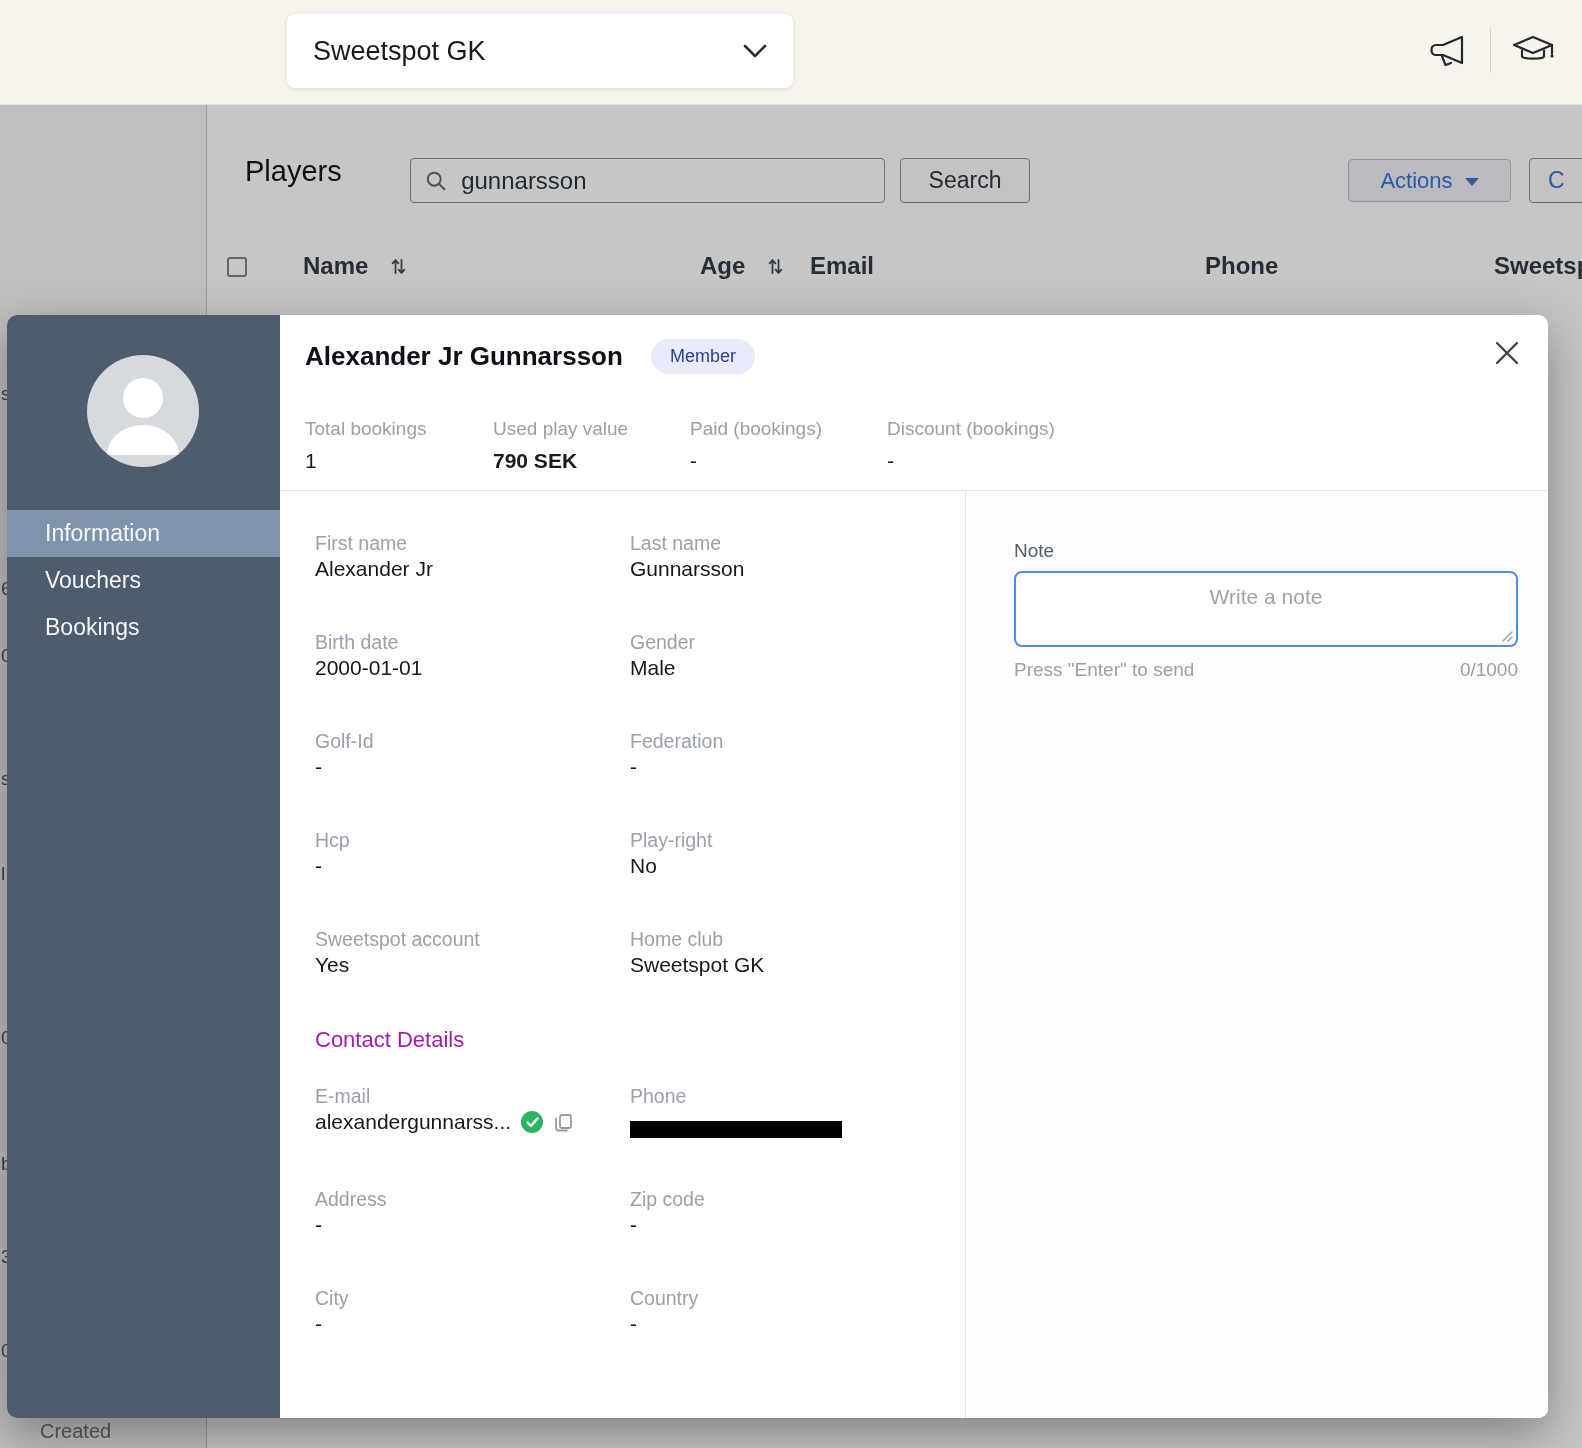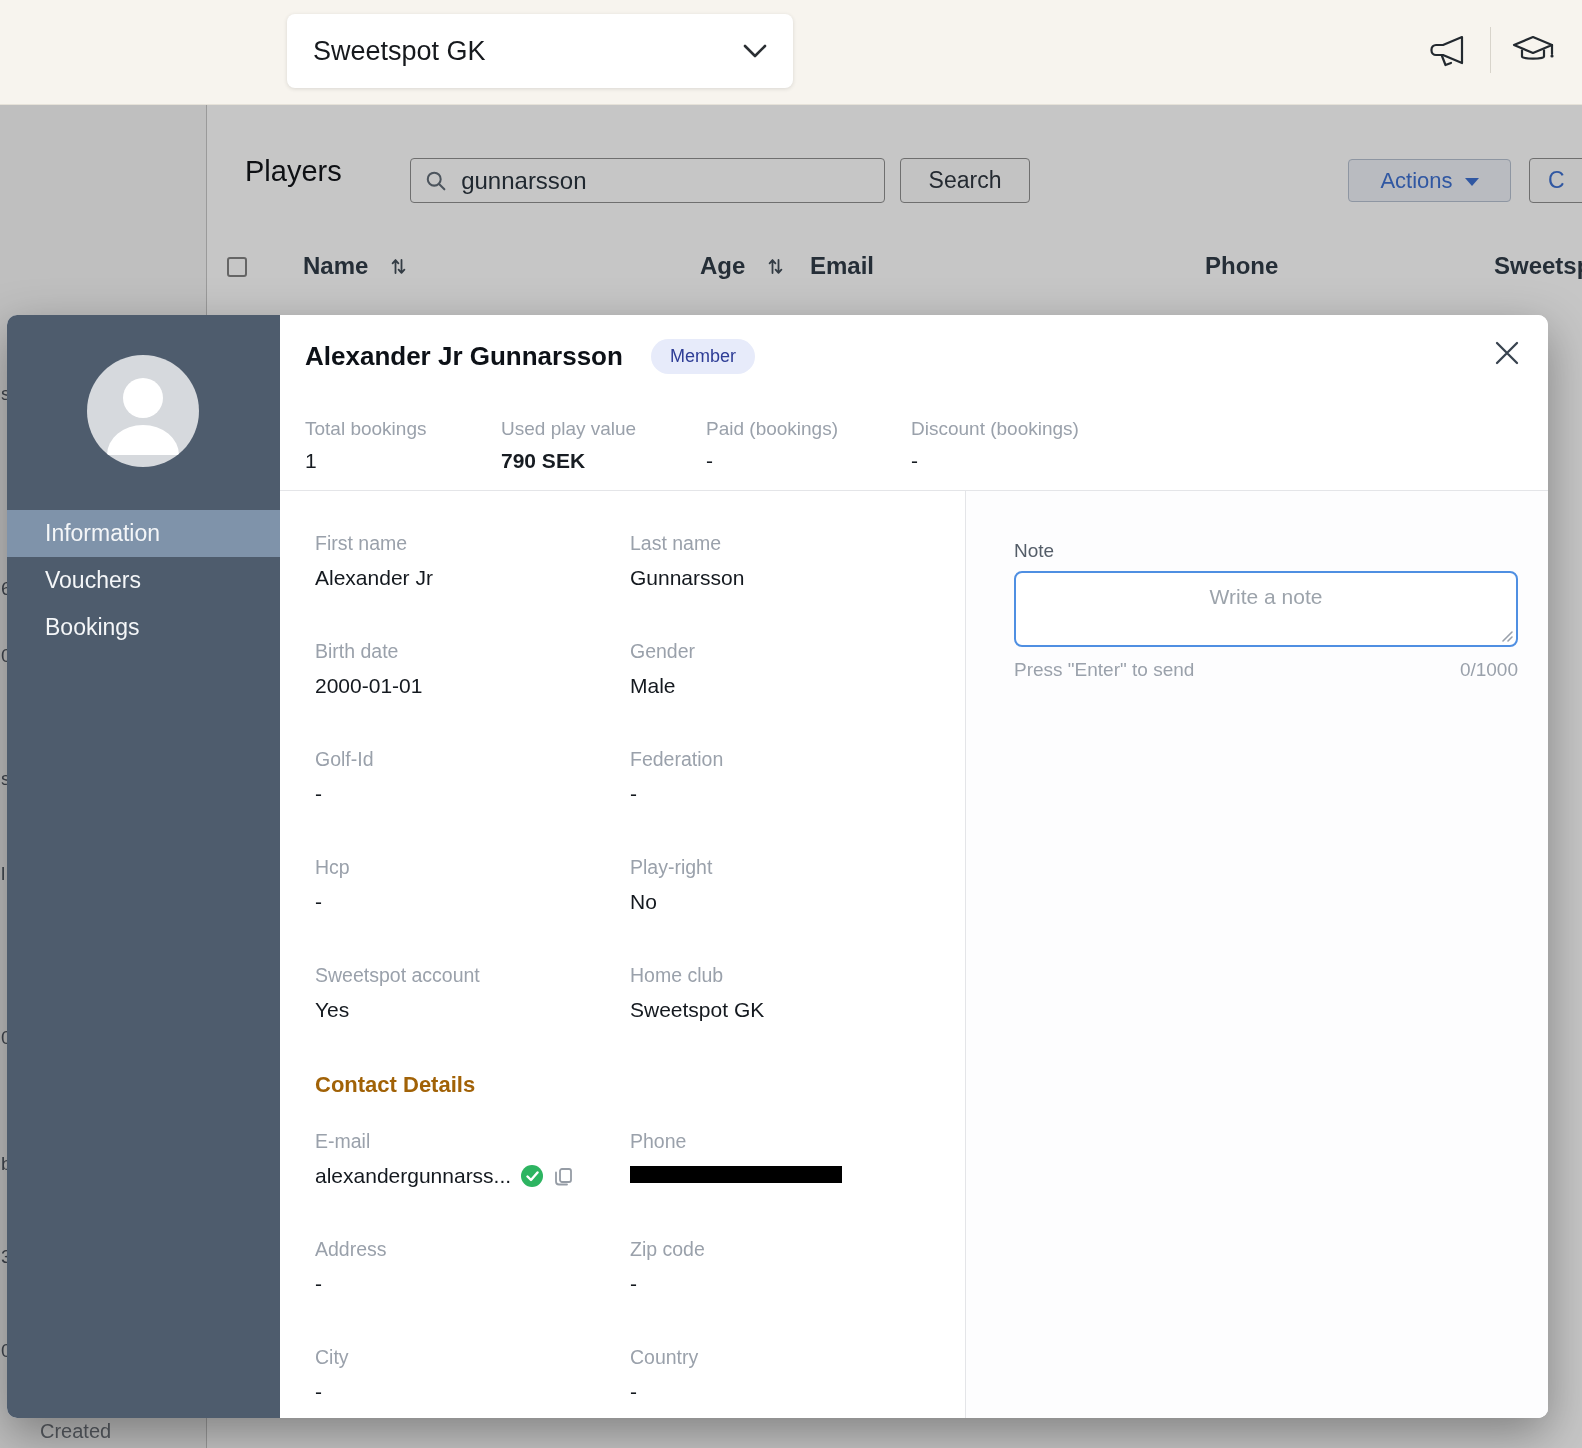"Total bookings" .m-stats { gap: 8px -> none }
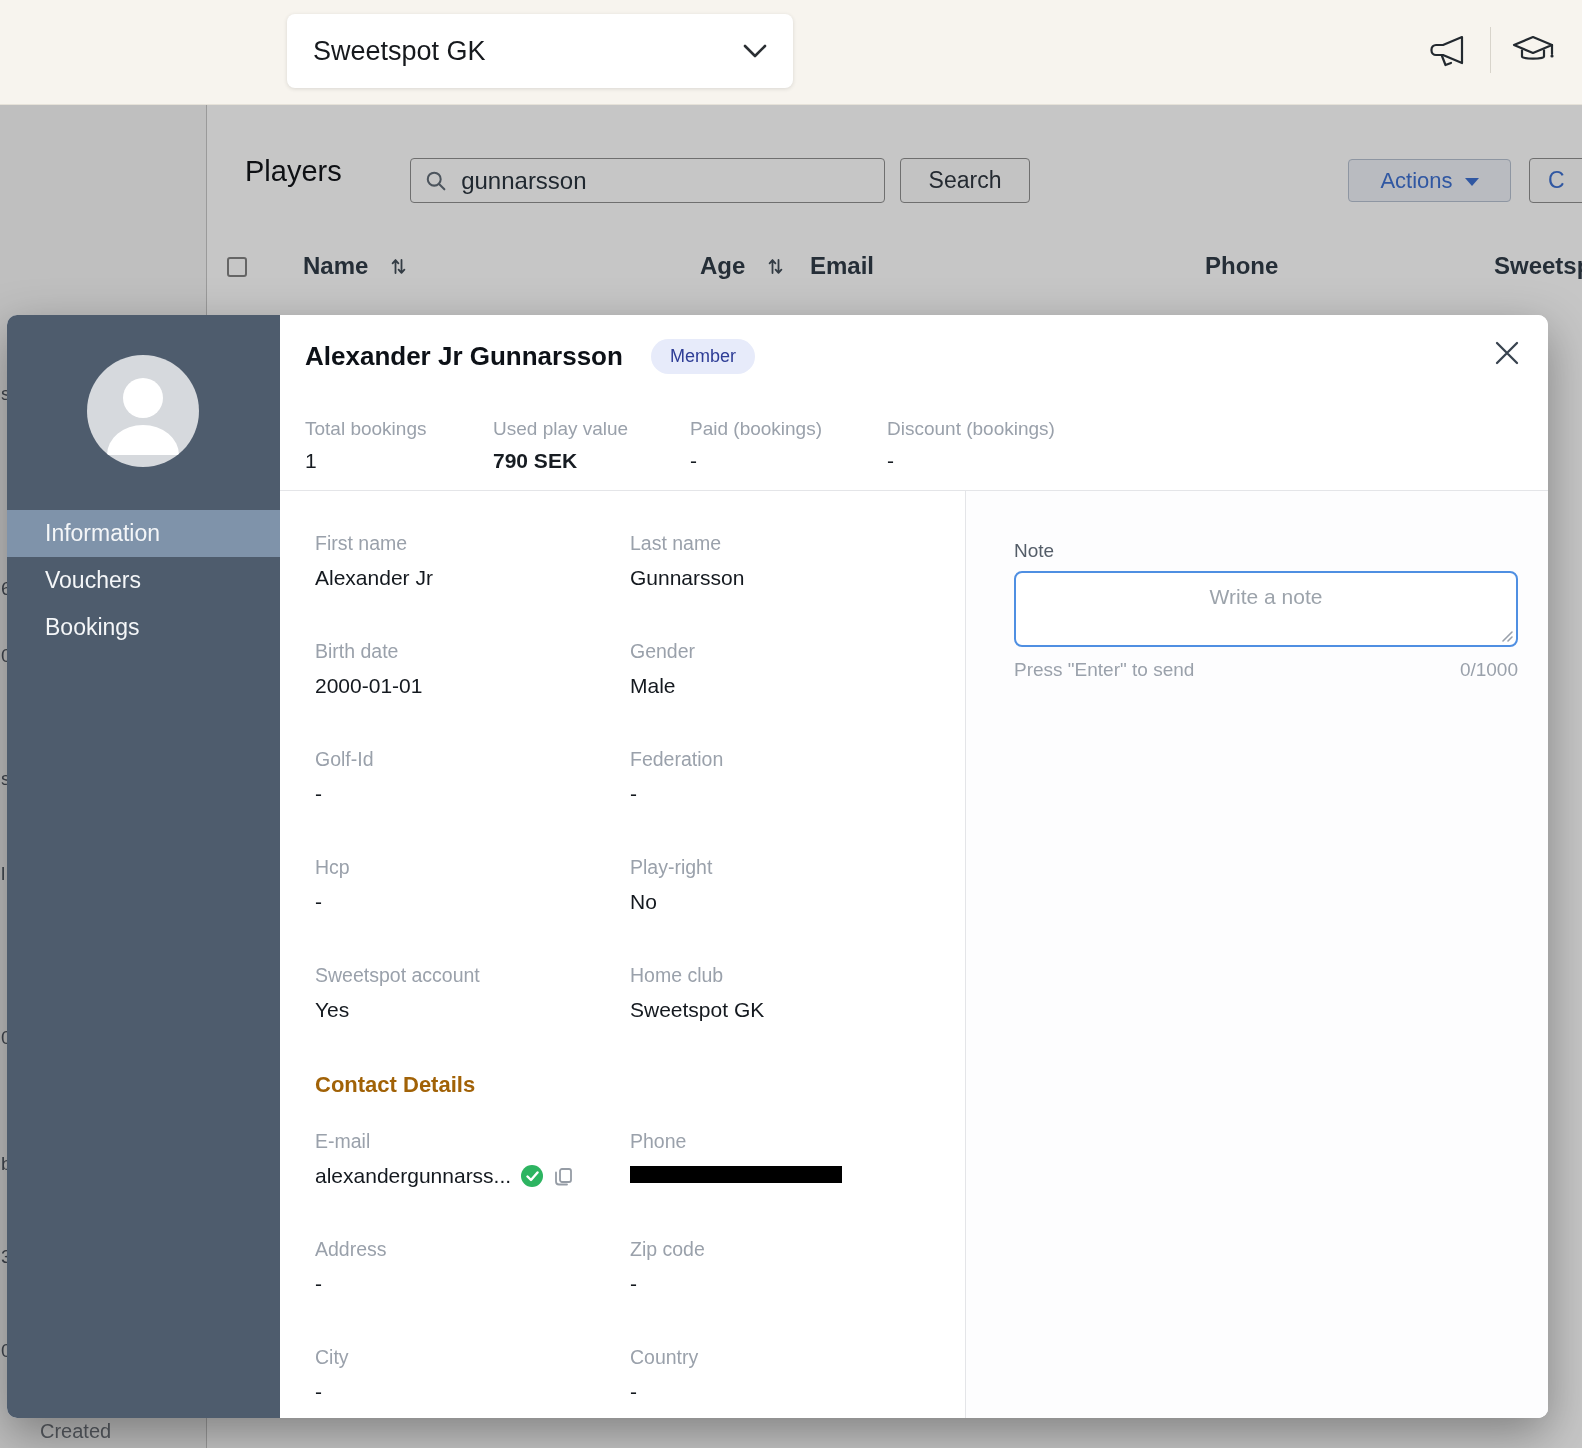"Alexander Jr" .f-val { margin-top: 11px -> 2px }
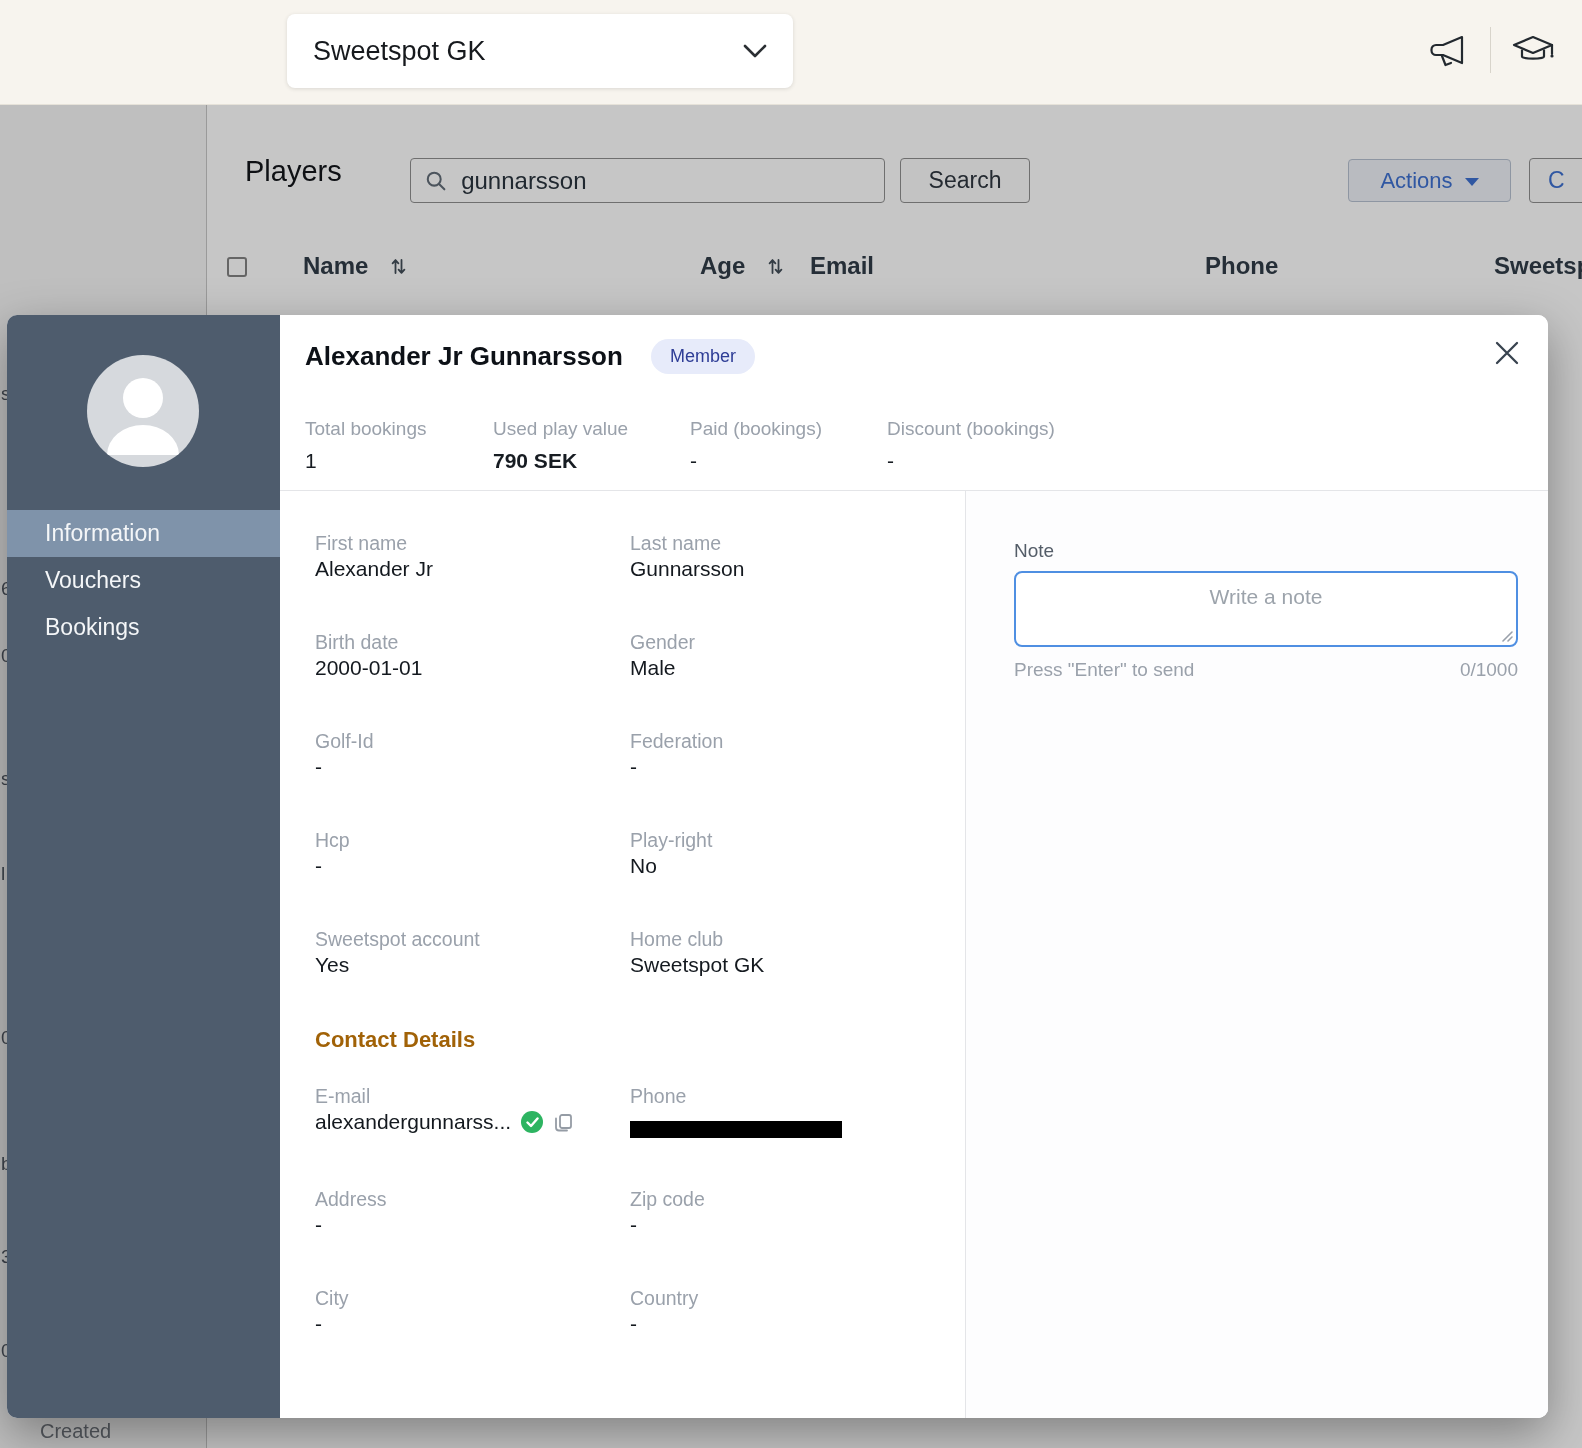"Contact Details" .contact-h { color: #a16207 -> #a21caf; font-weight: bold -> normal }
